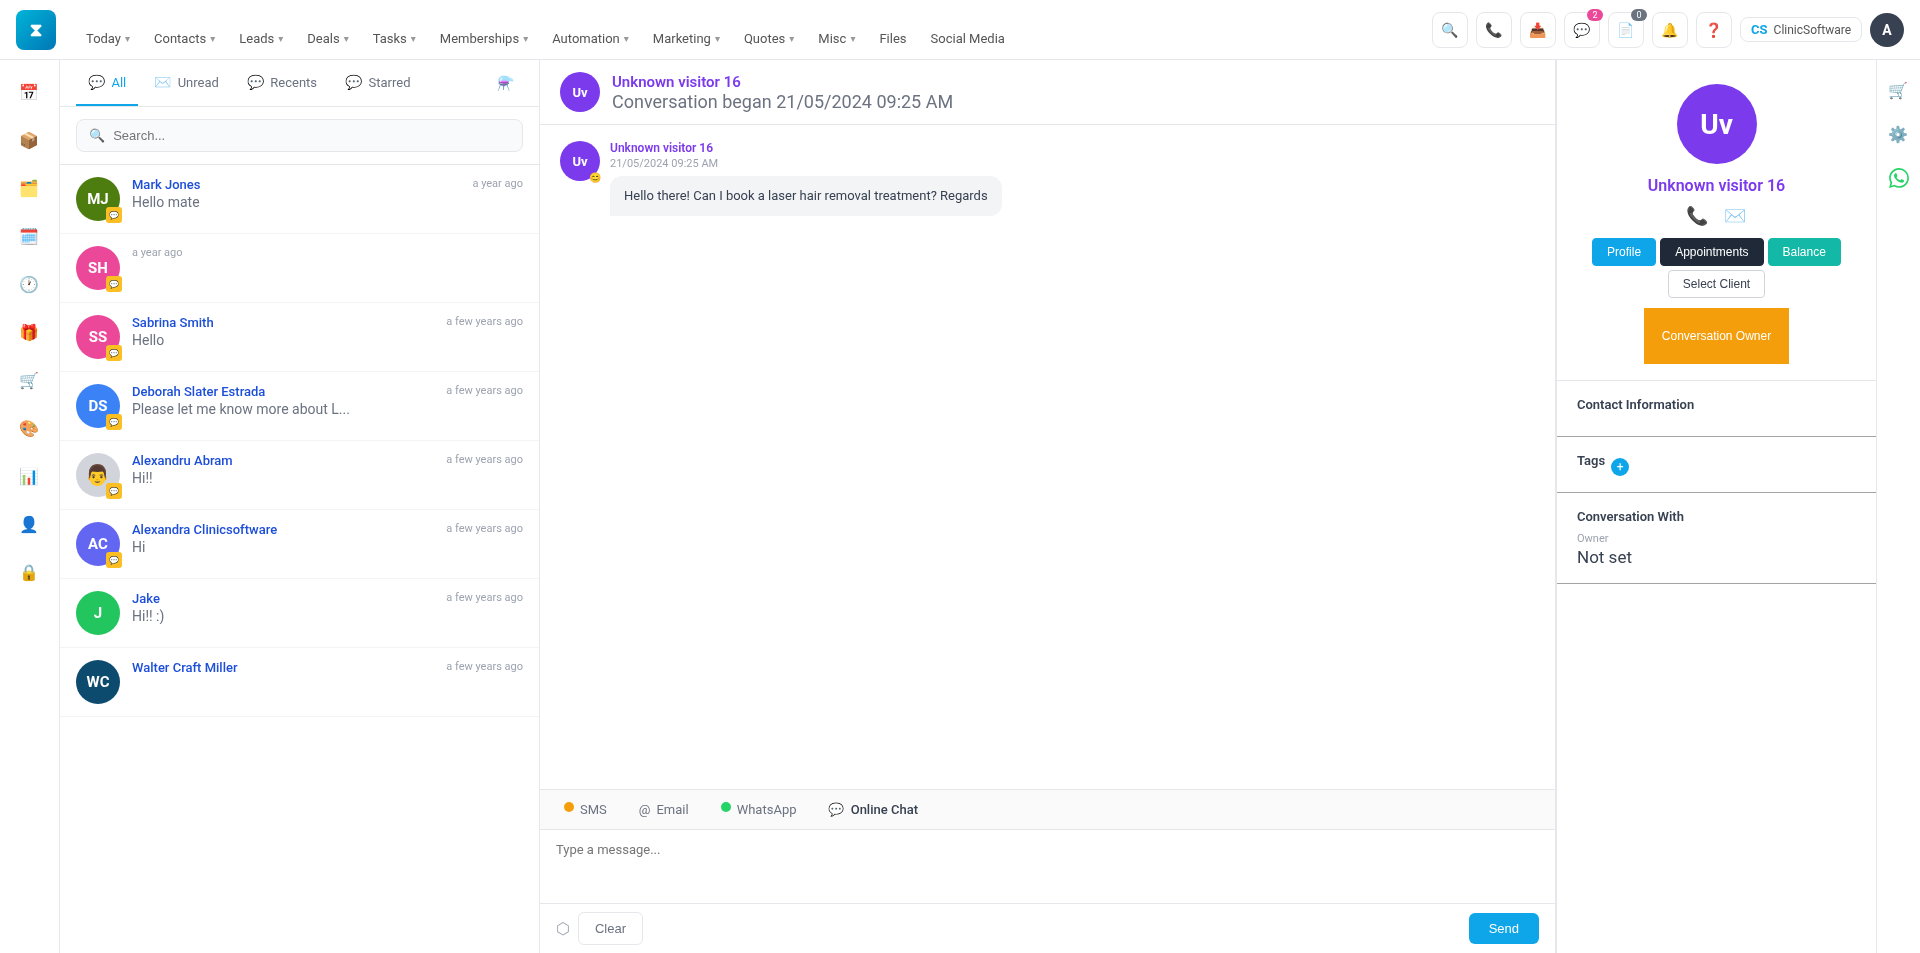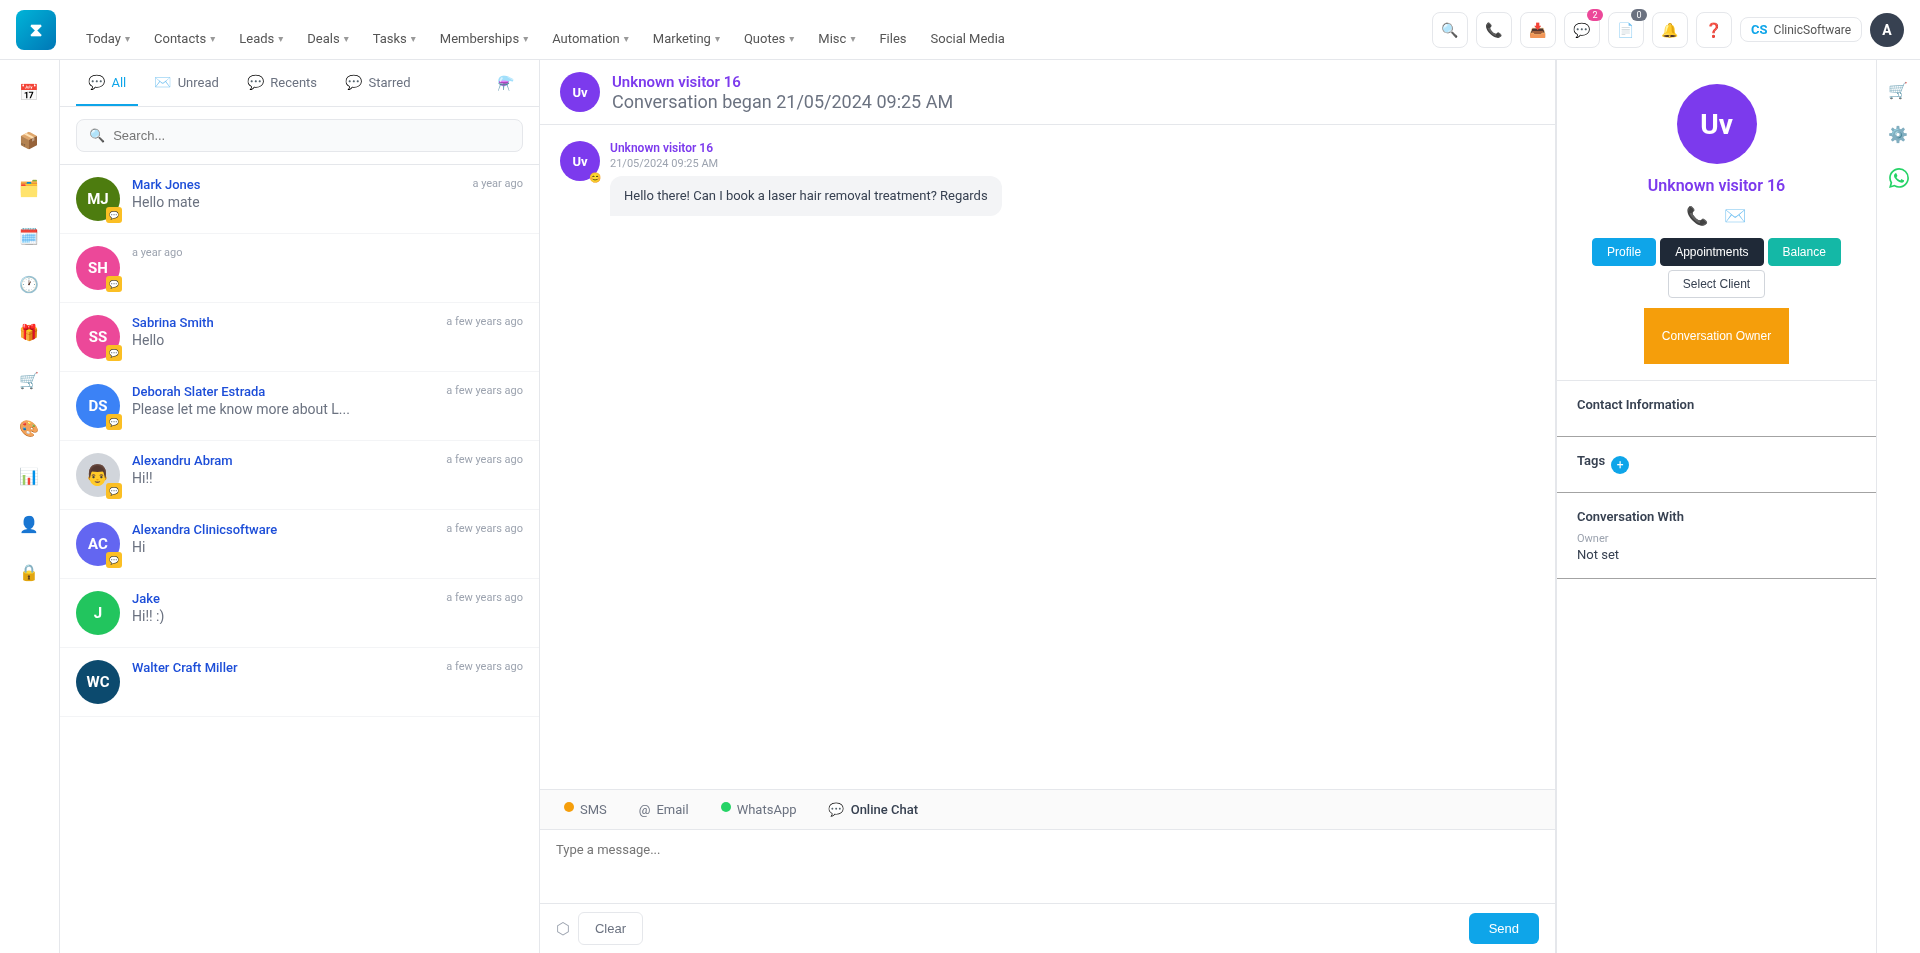"Tags" .tags-add { align-items: center -> flex-end }
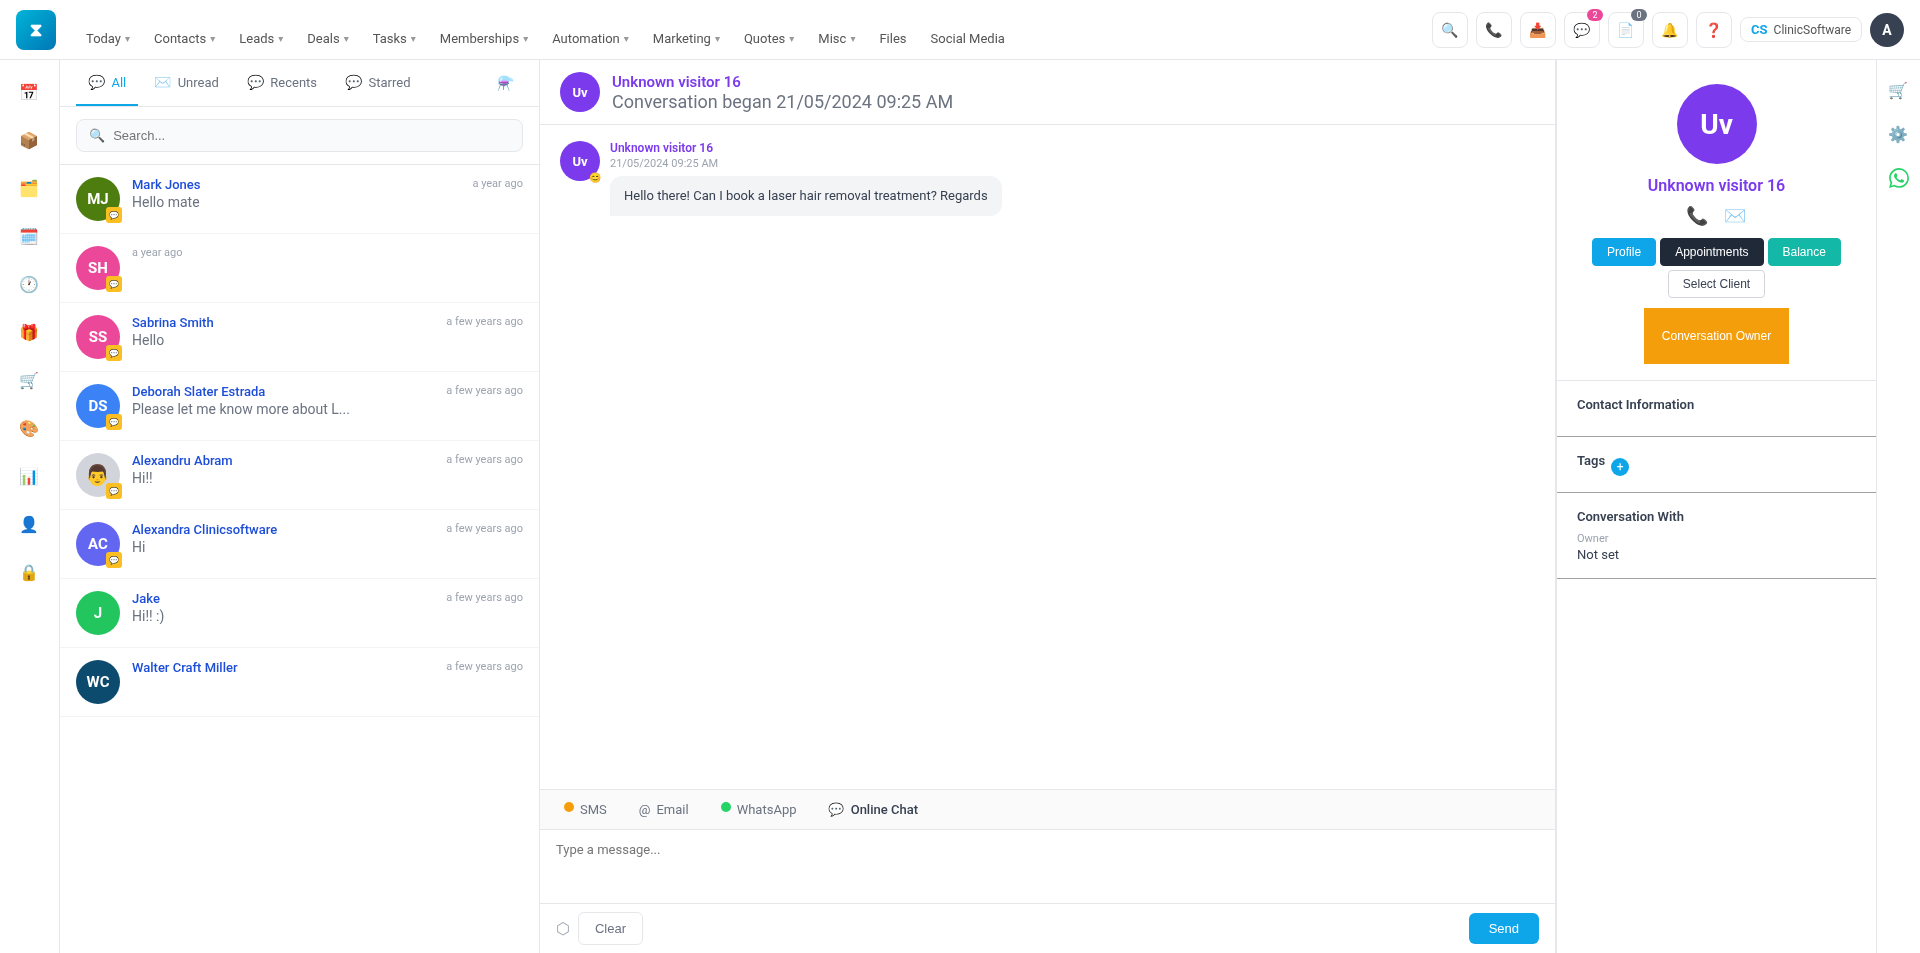"Not set" .owner-value { font-size: 13px -> 17px }
